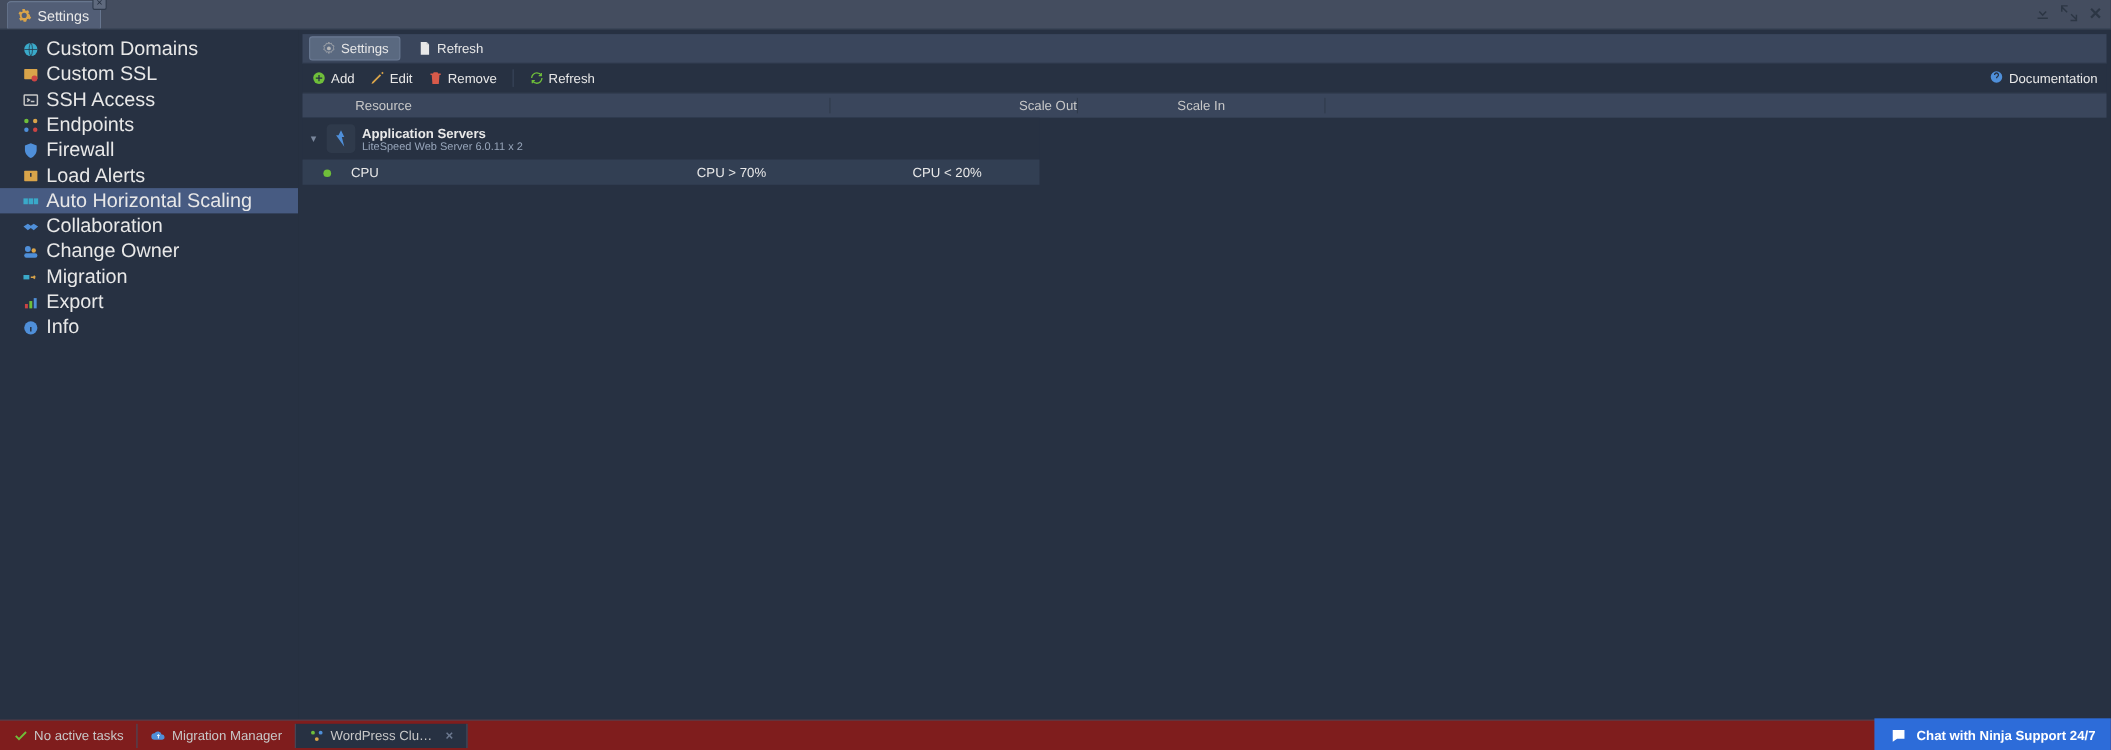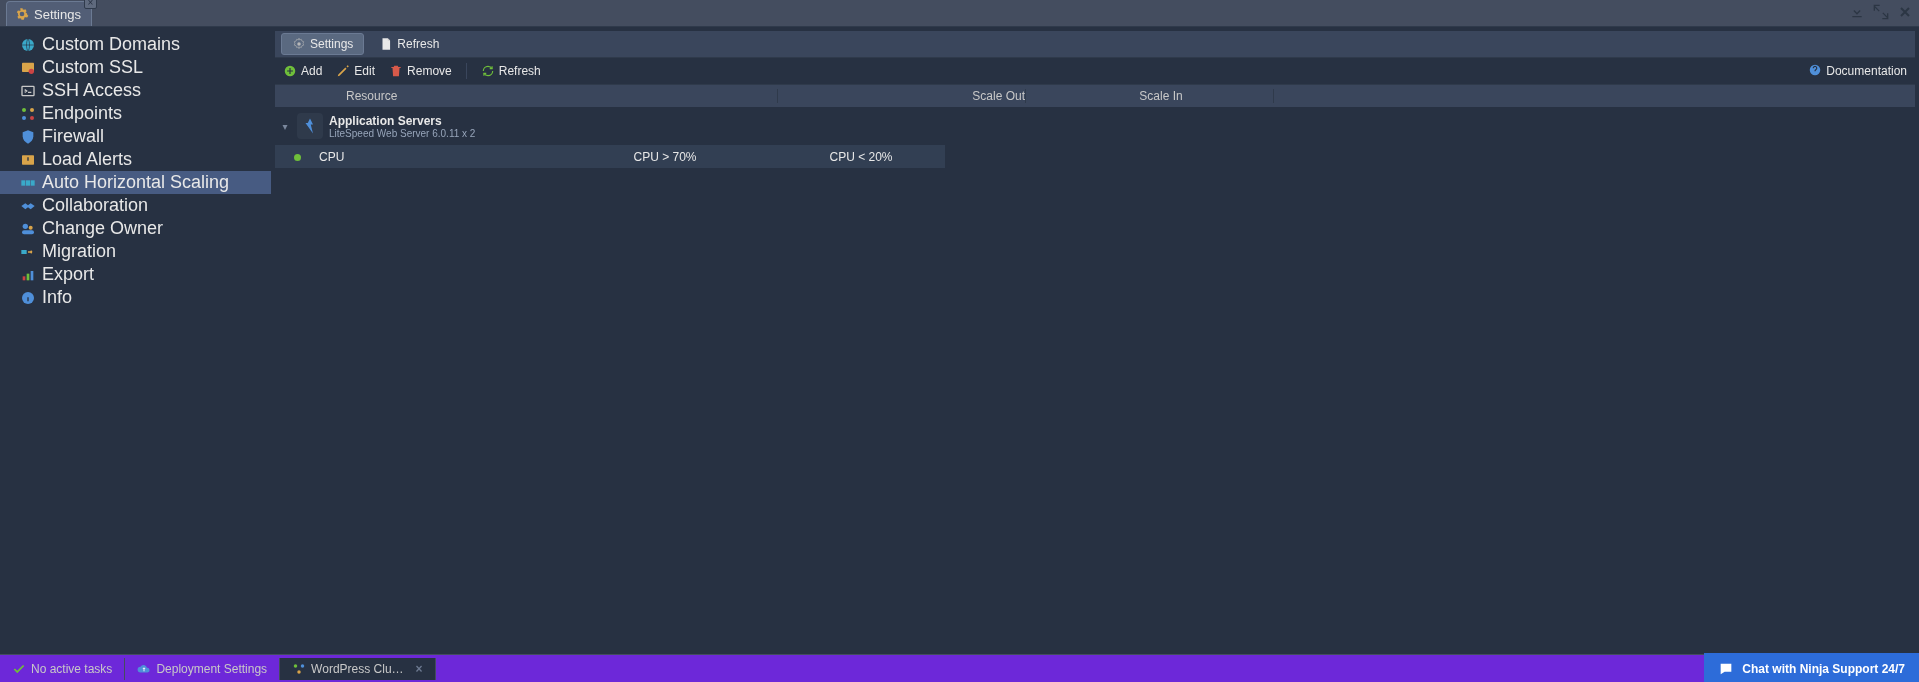"Resource" .gridhead { gap: 23px -> none }
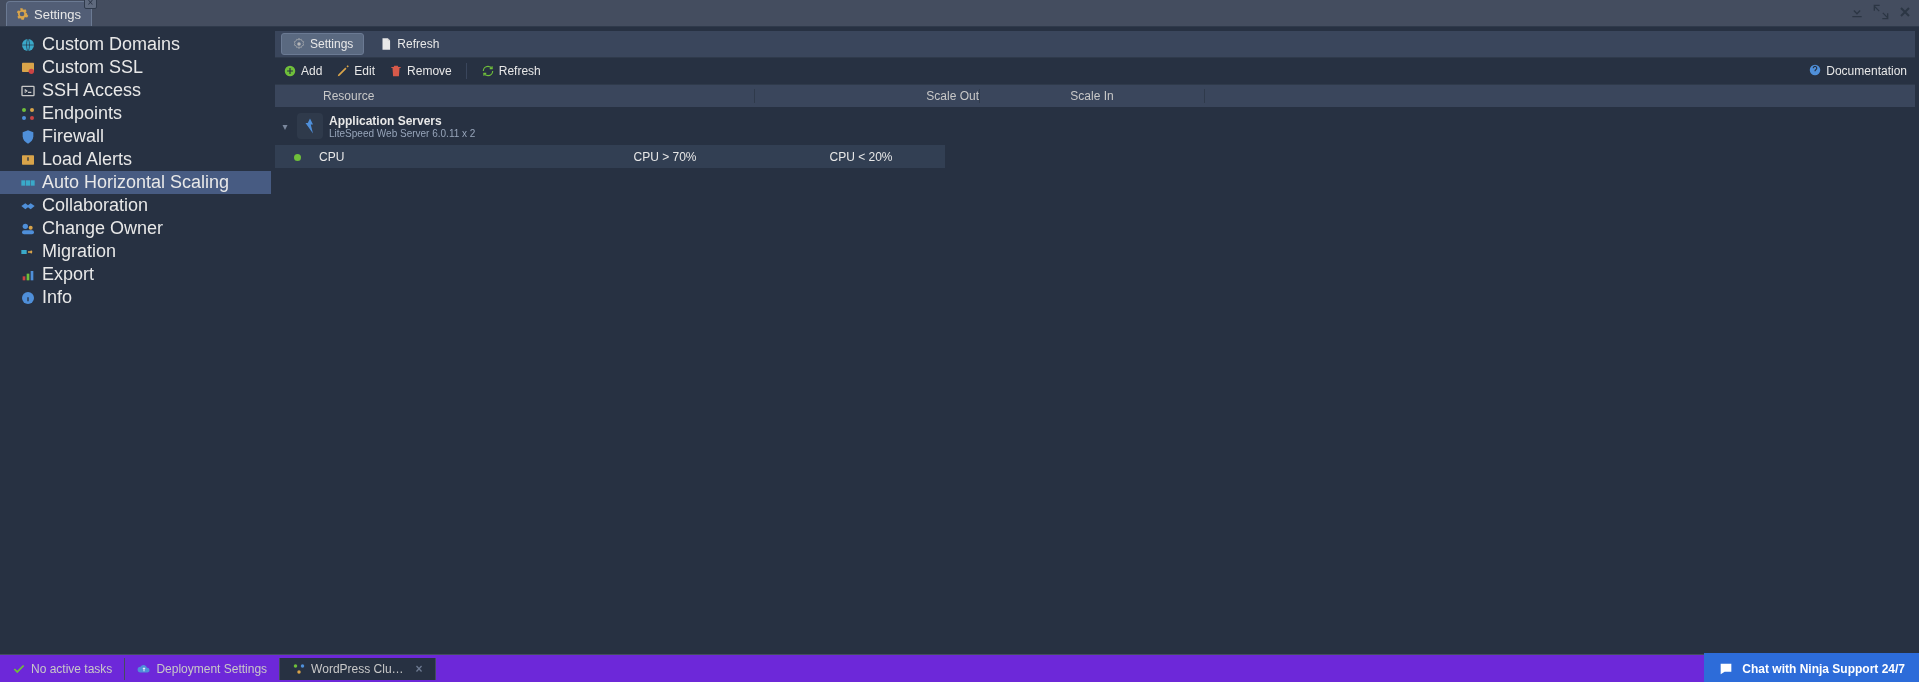"No active tasks" .footer { background: #6d28d9 -> #7f1d1d }
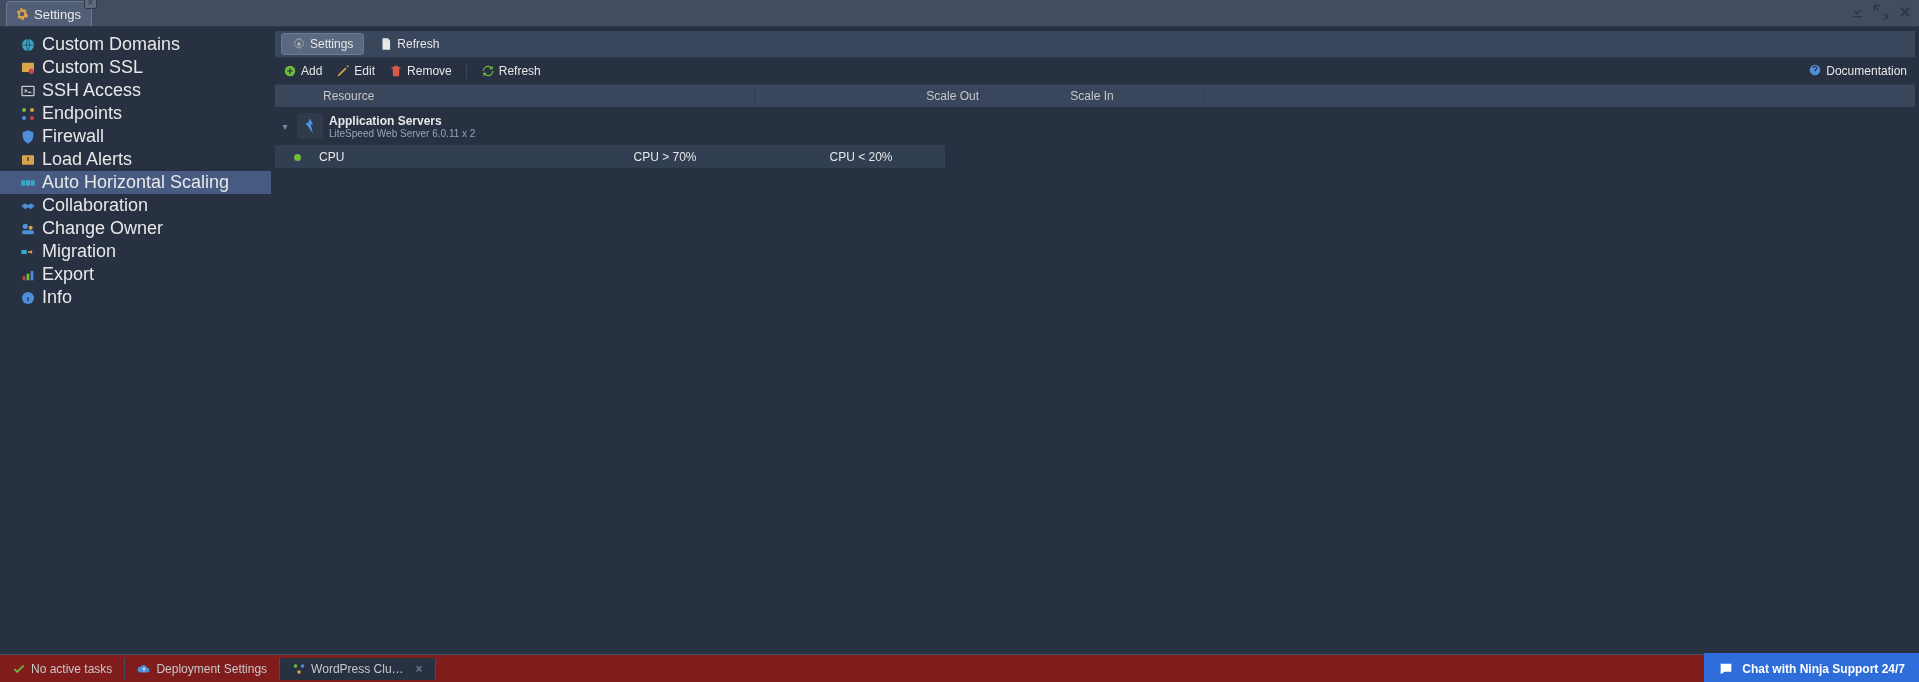"Deployment Settings" span { text: Deployment Settings -> Migration Manager }
